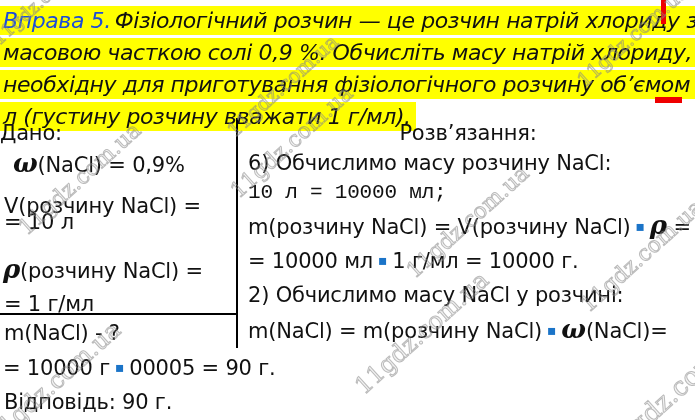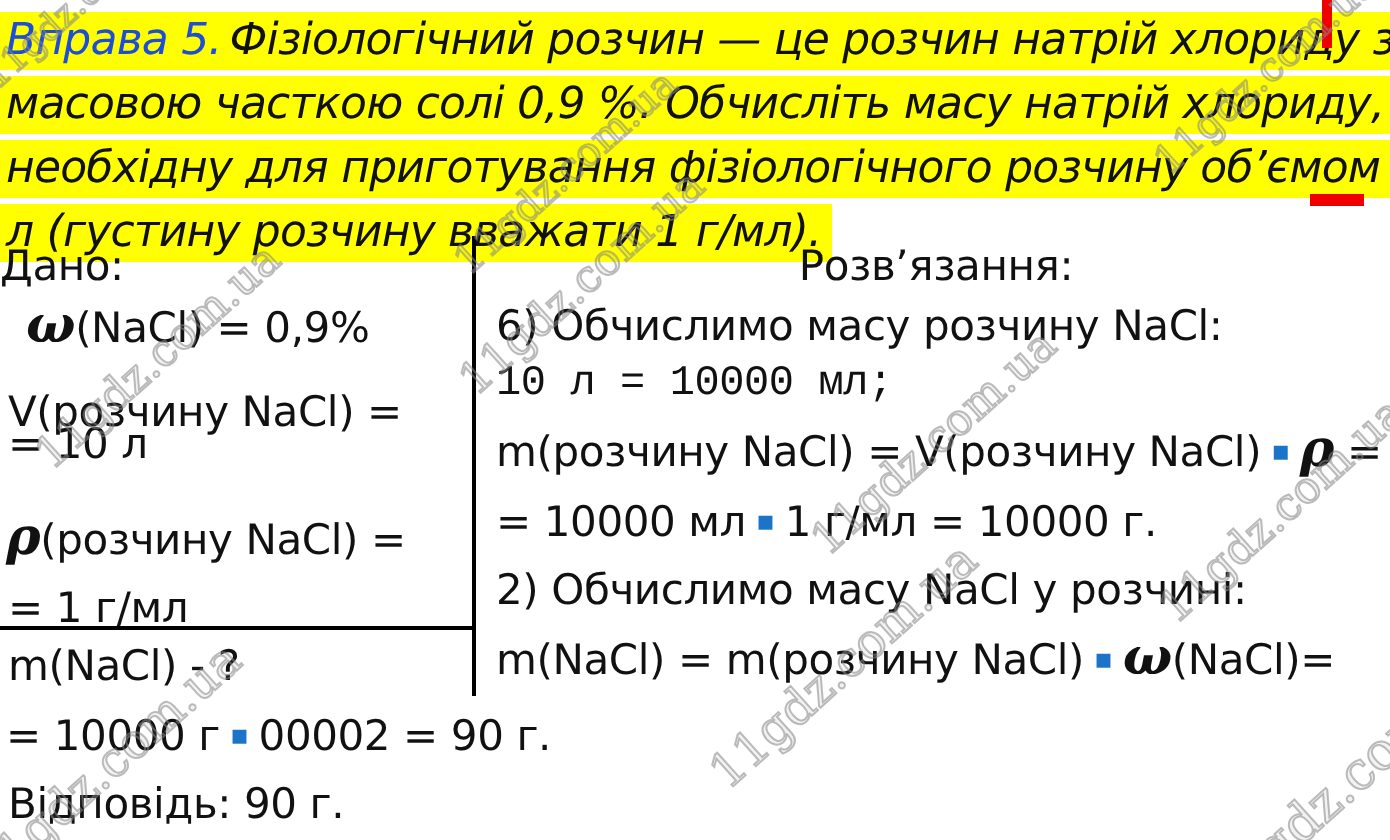"00002 = 90 г." span { text: 00002 -> 00005 }
